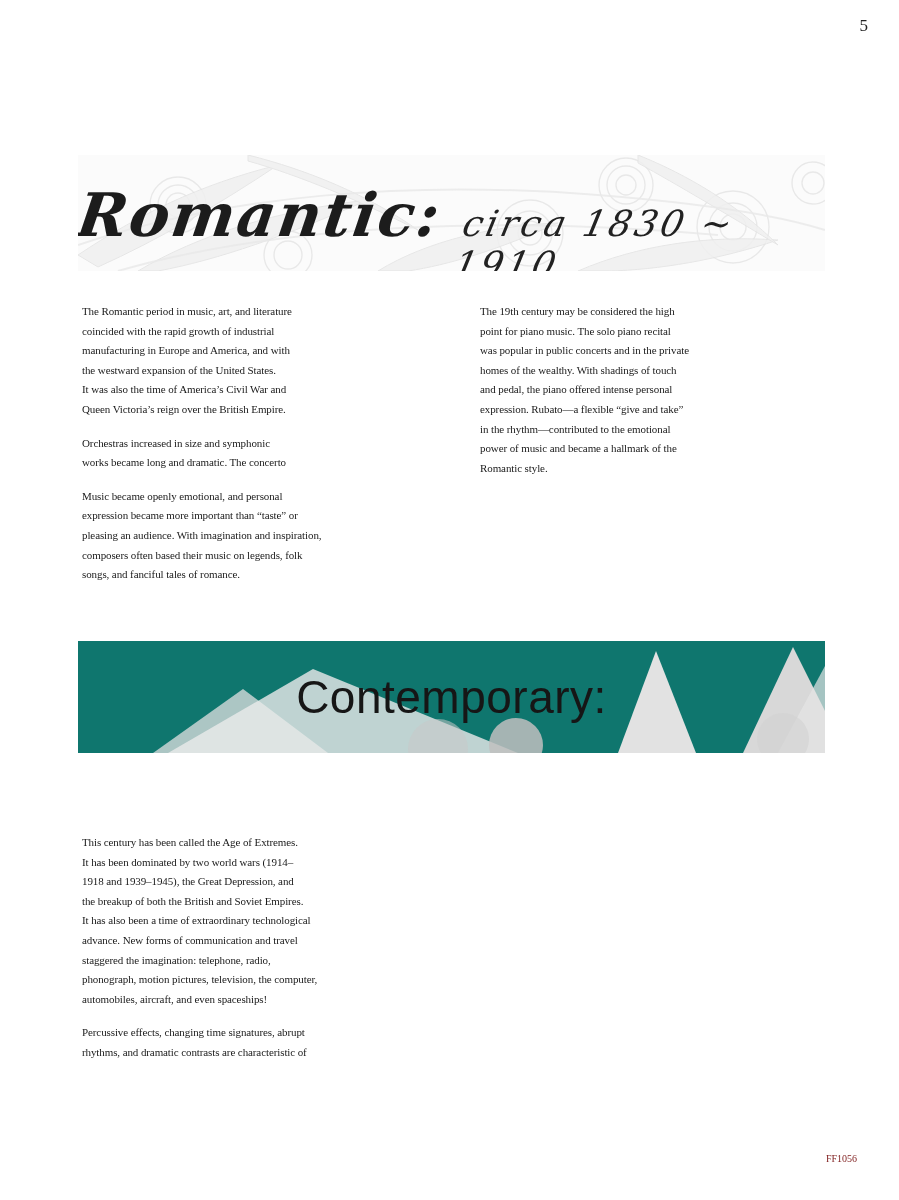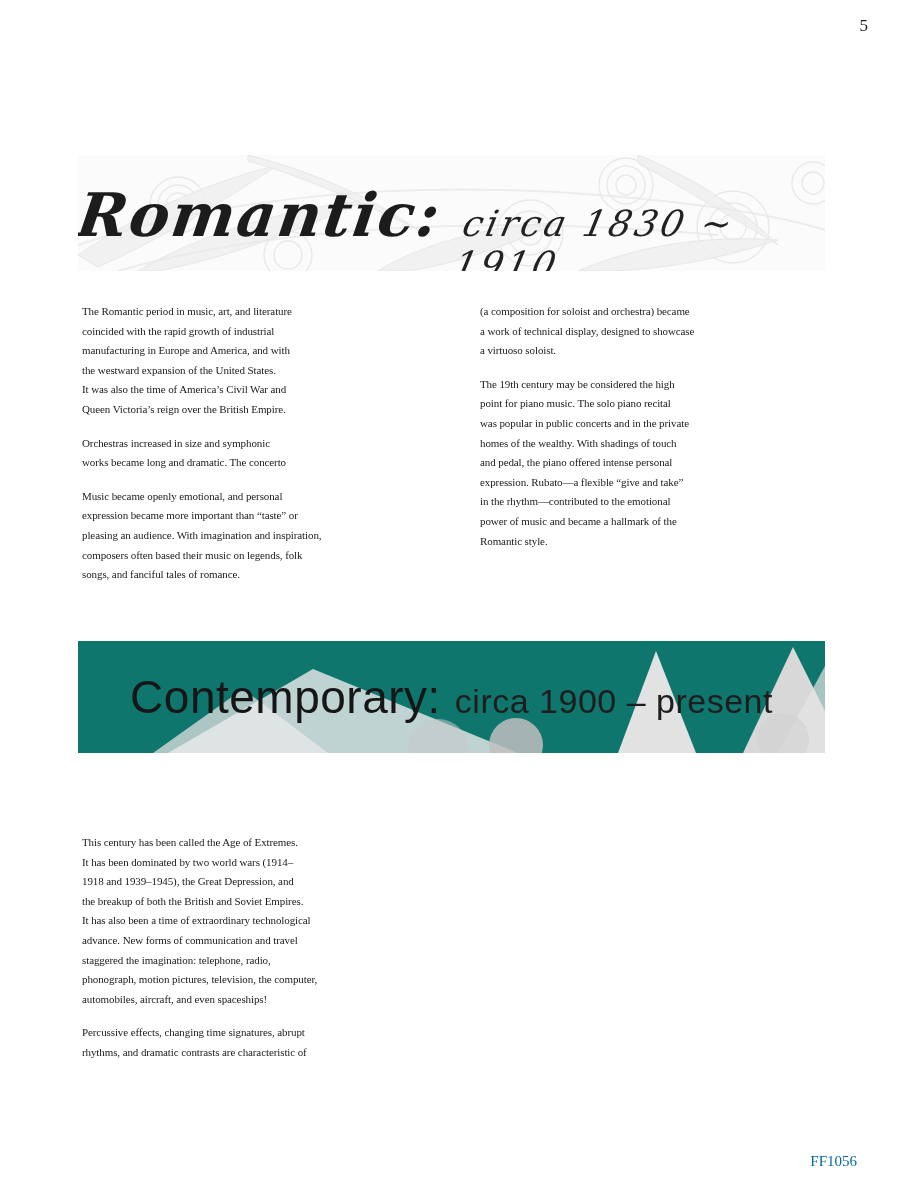"(a composition for soloist and" p.para { html: <p>(a composition for soloist and orchestra) became a work of technical display, designed to showcase a virtuoso soloist.</p> -> none }
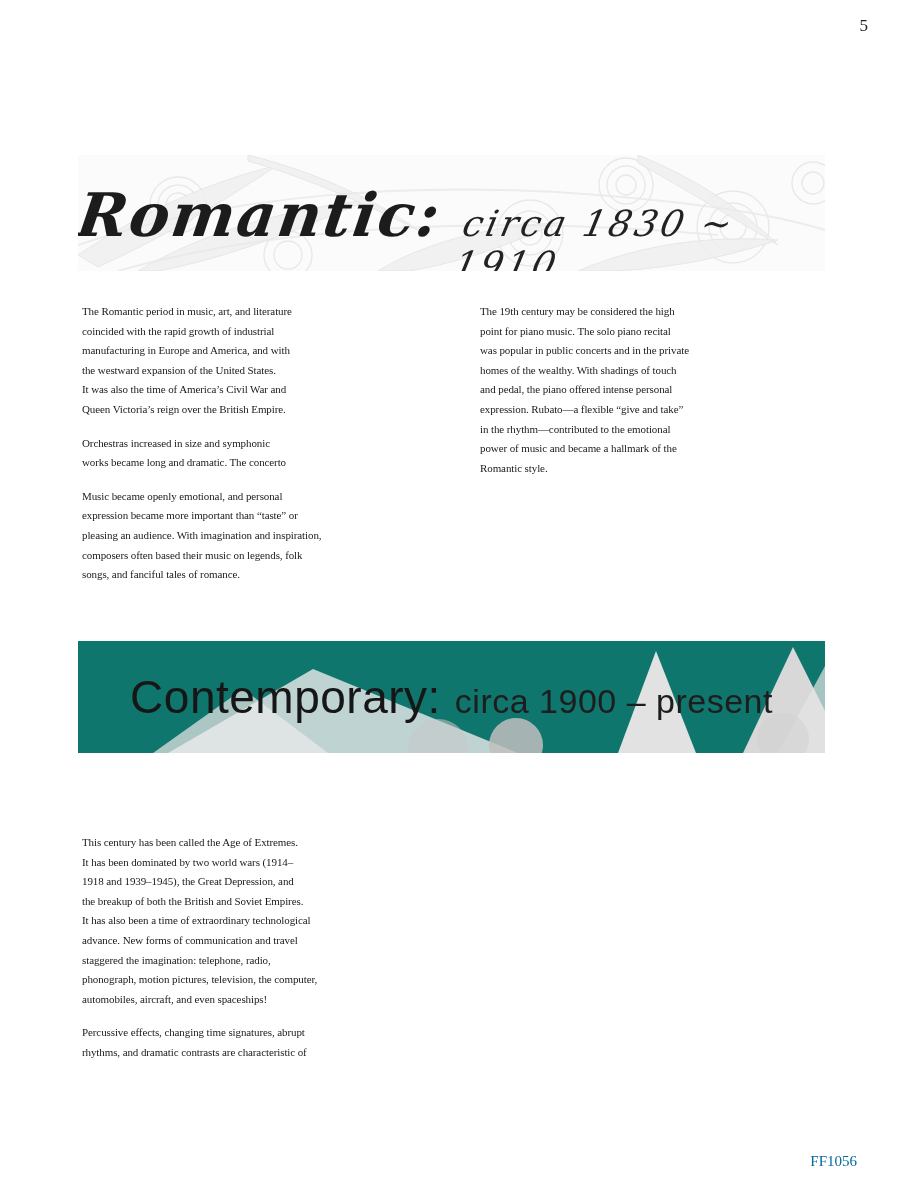"circa 1900 – present" span.sans-subtitle { html: <span>circa 1900 – present</span> -> none }
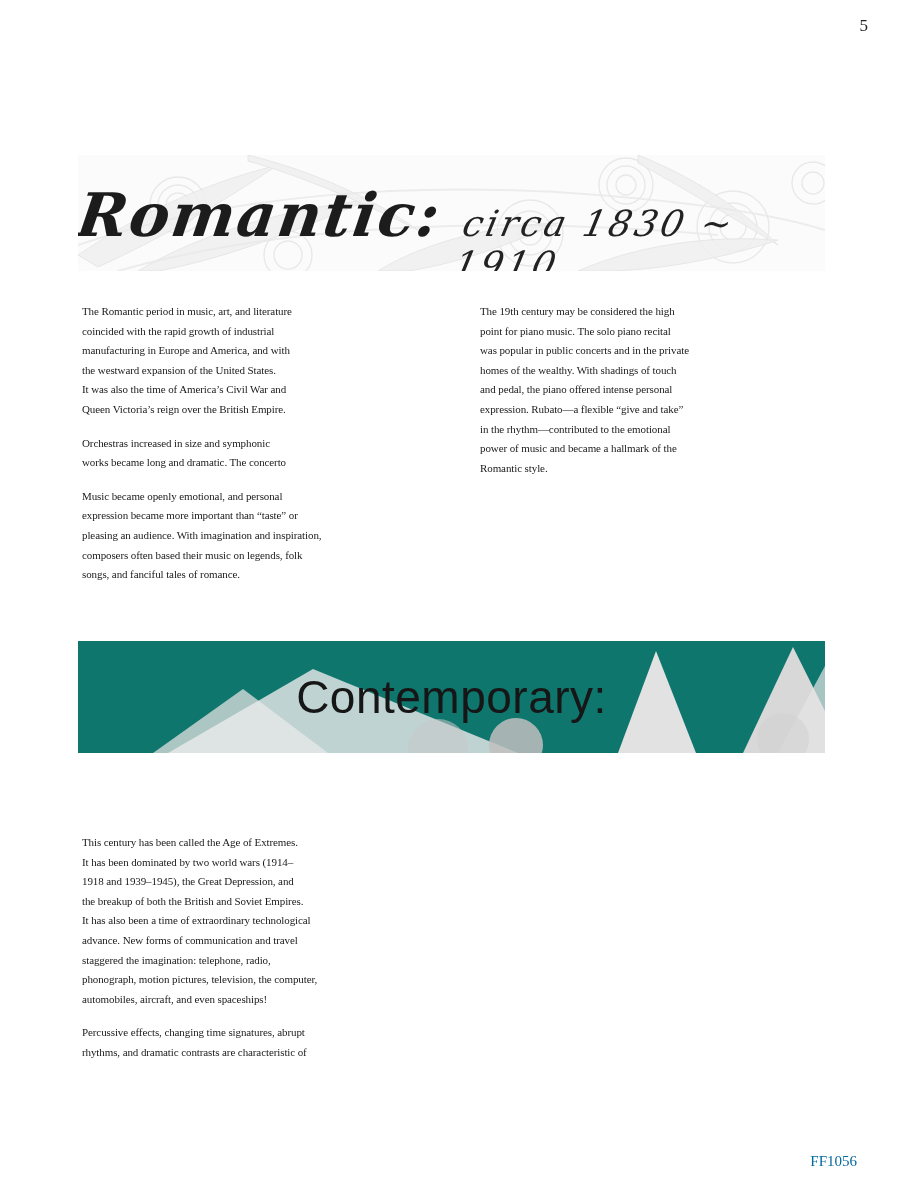"FF1056" .footer-code { color: #0369a1 -> #7f1d1d; font-size: 15px -> 10px }
